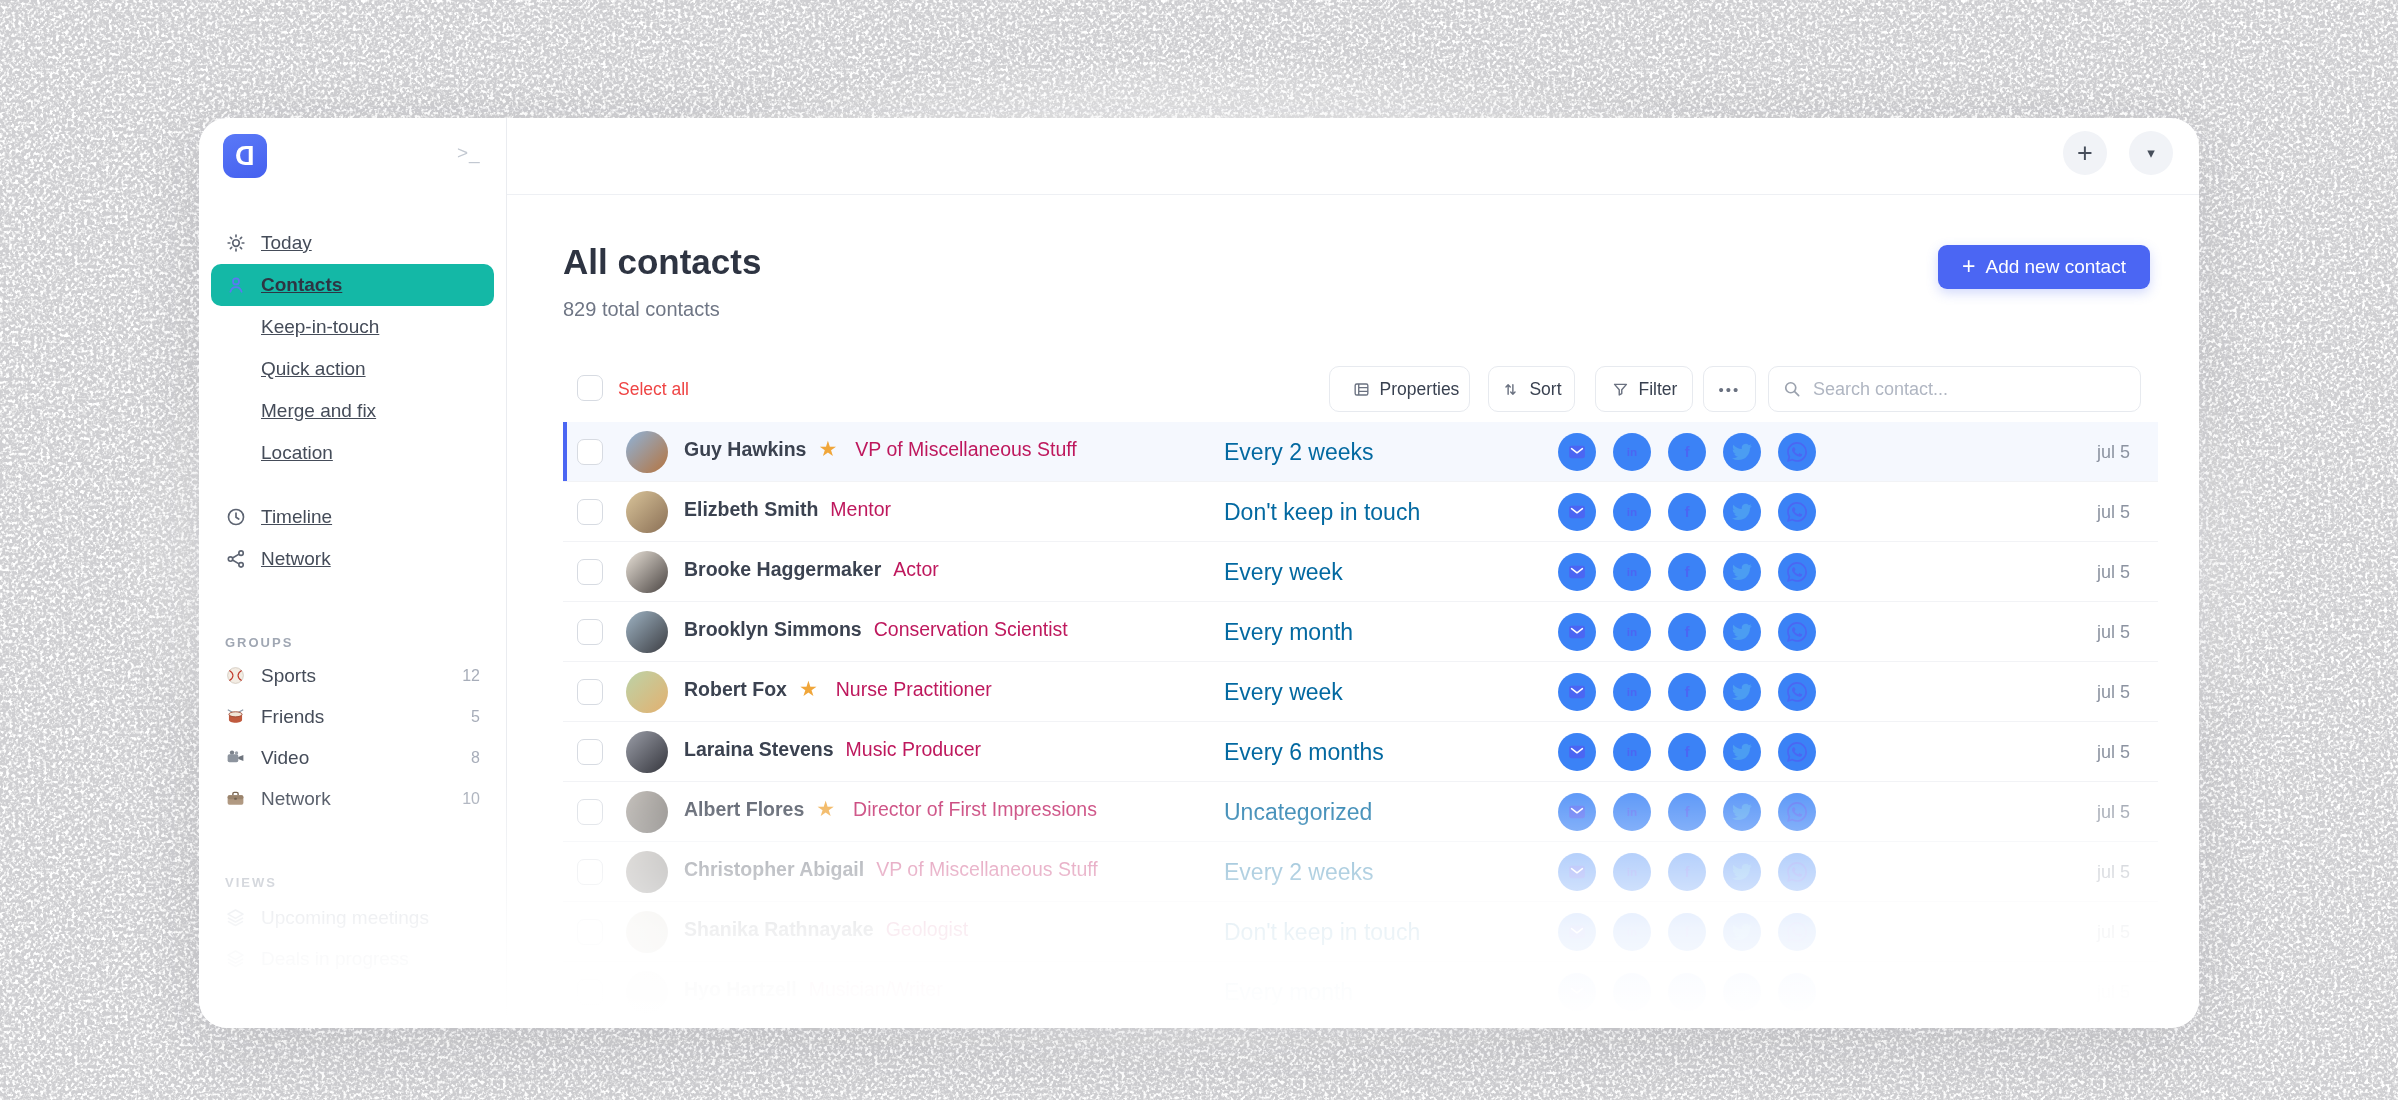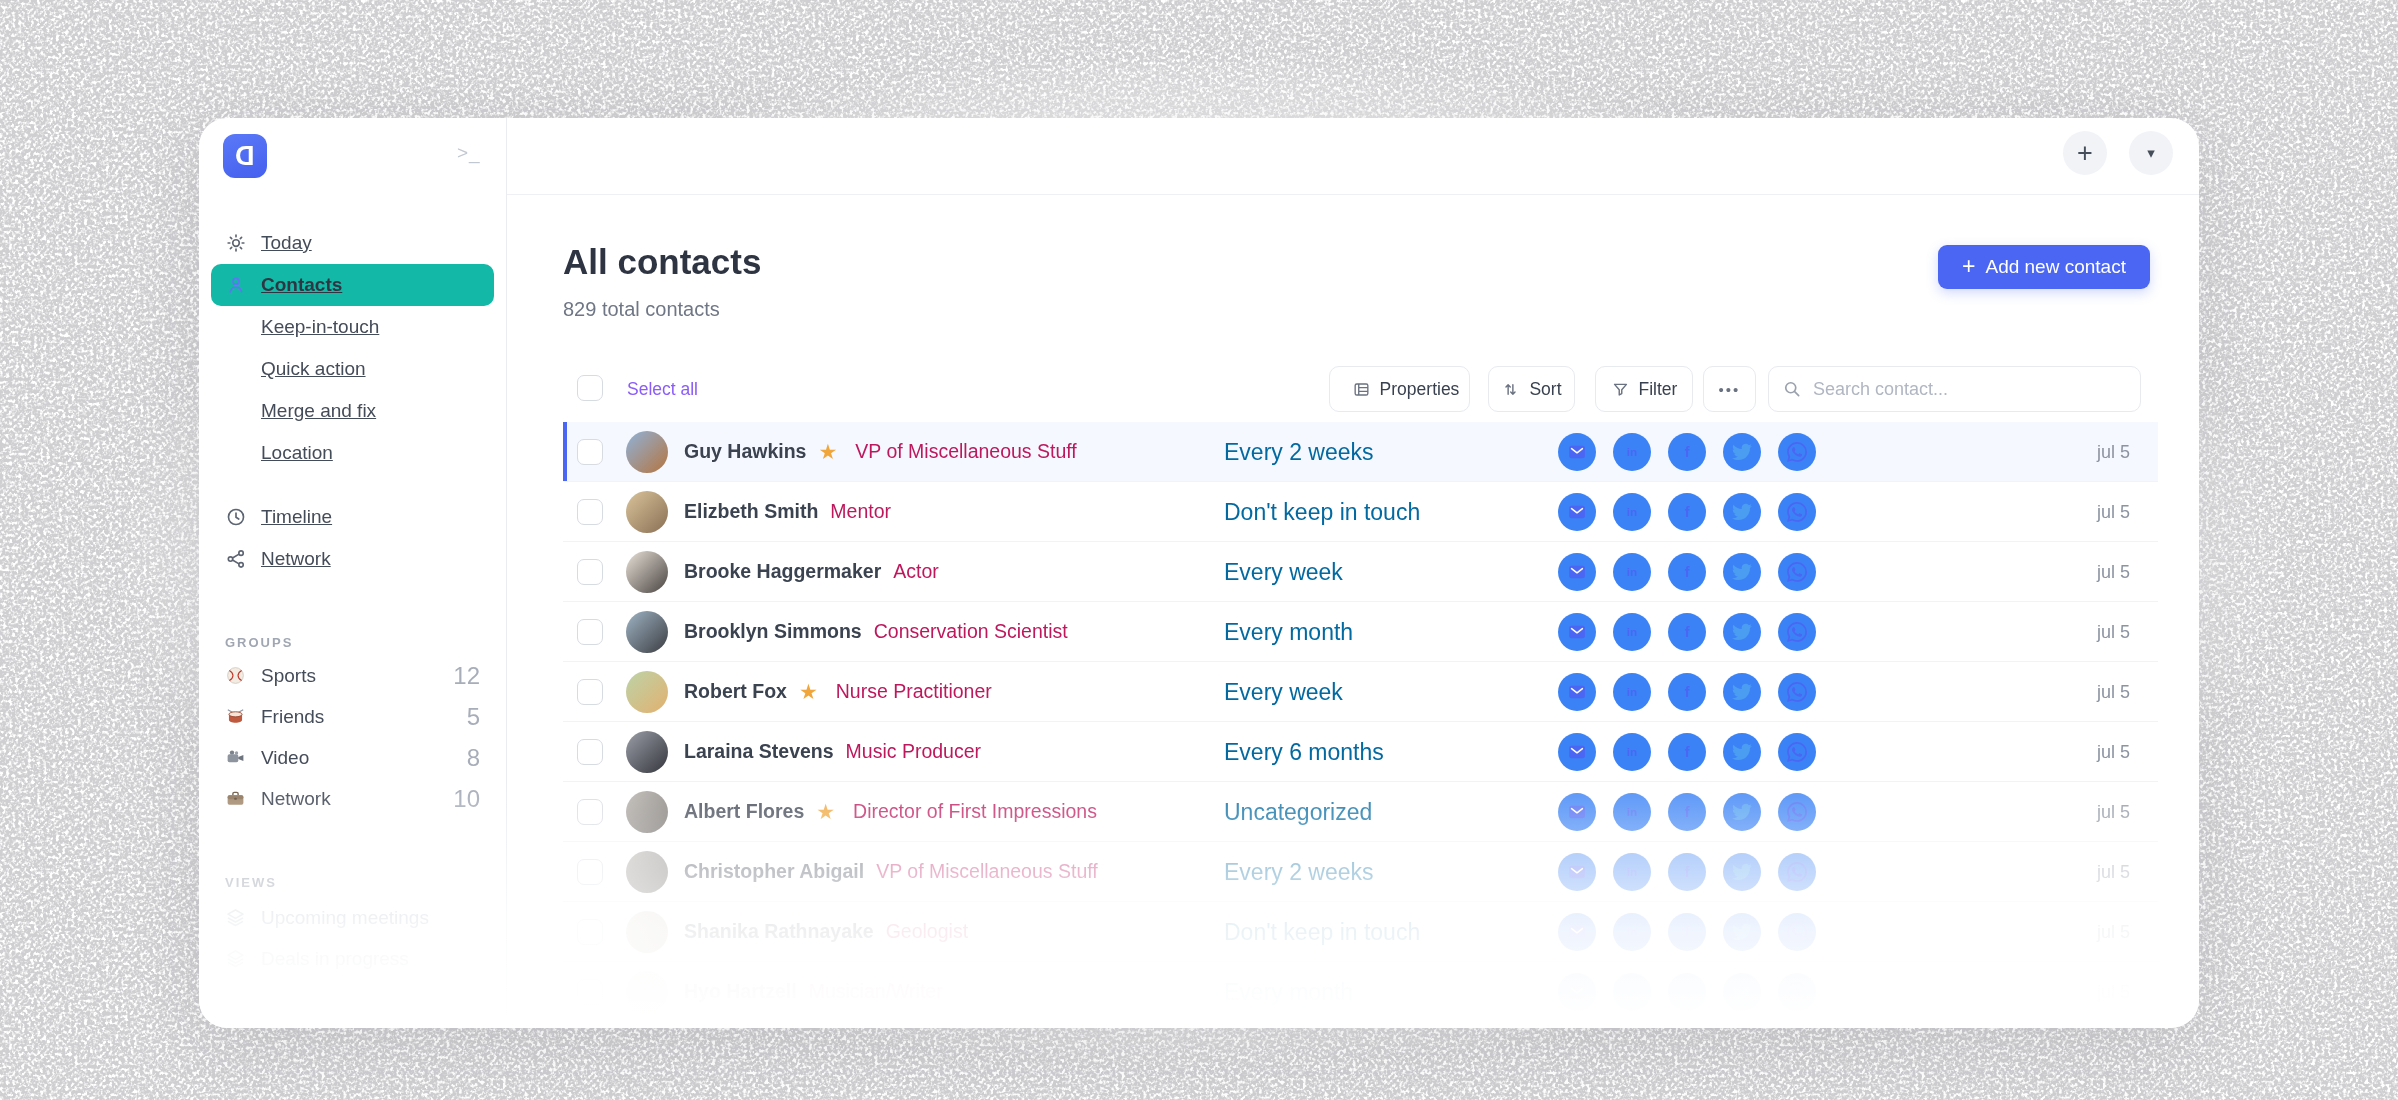"Select all" .select-label { color: #8b5cf6 -> #ef4444; margin-left: 9px -> none }
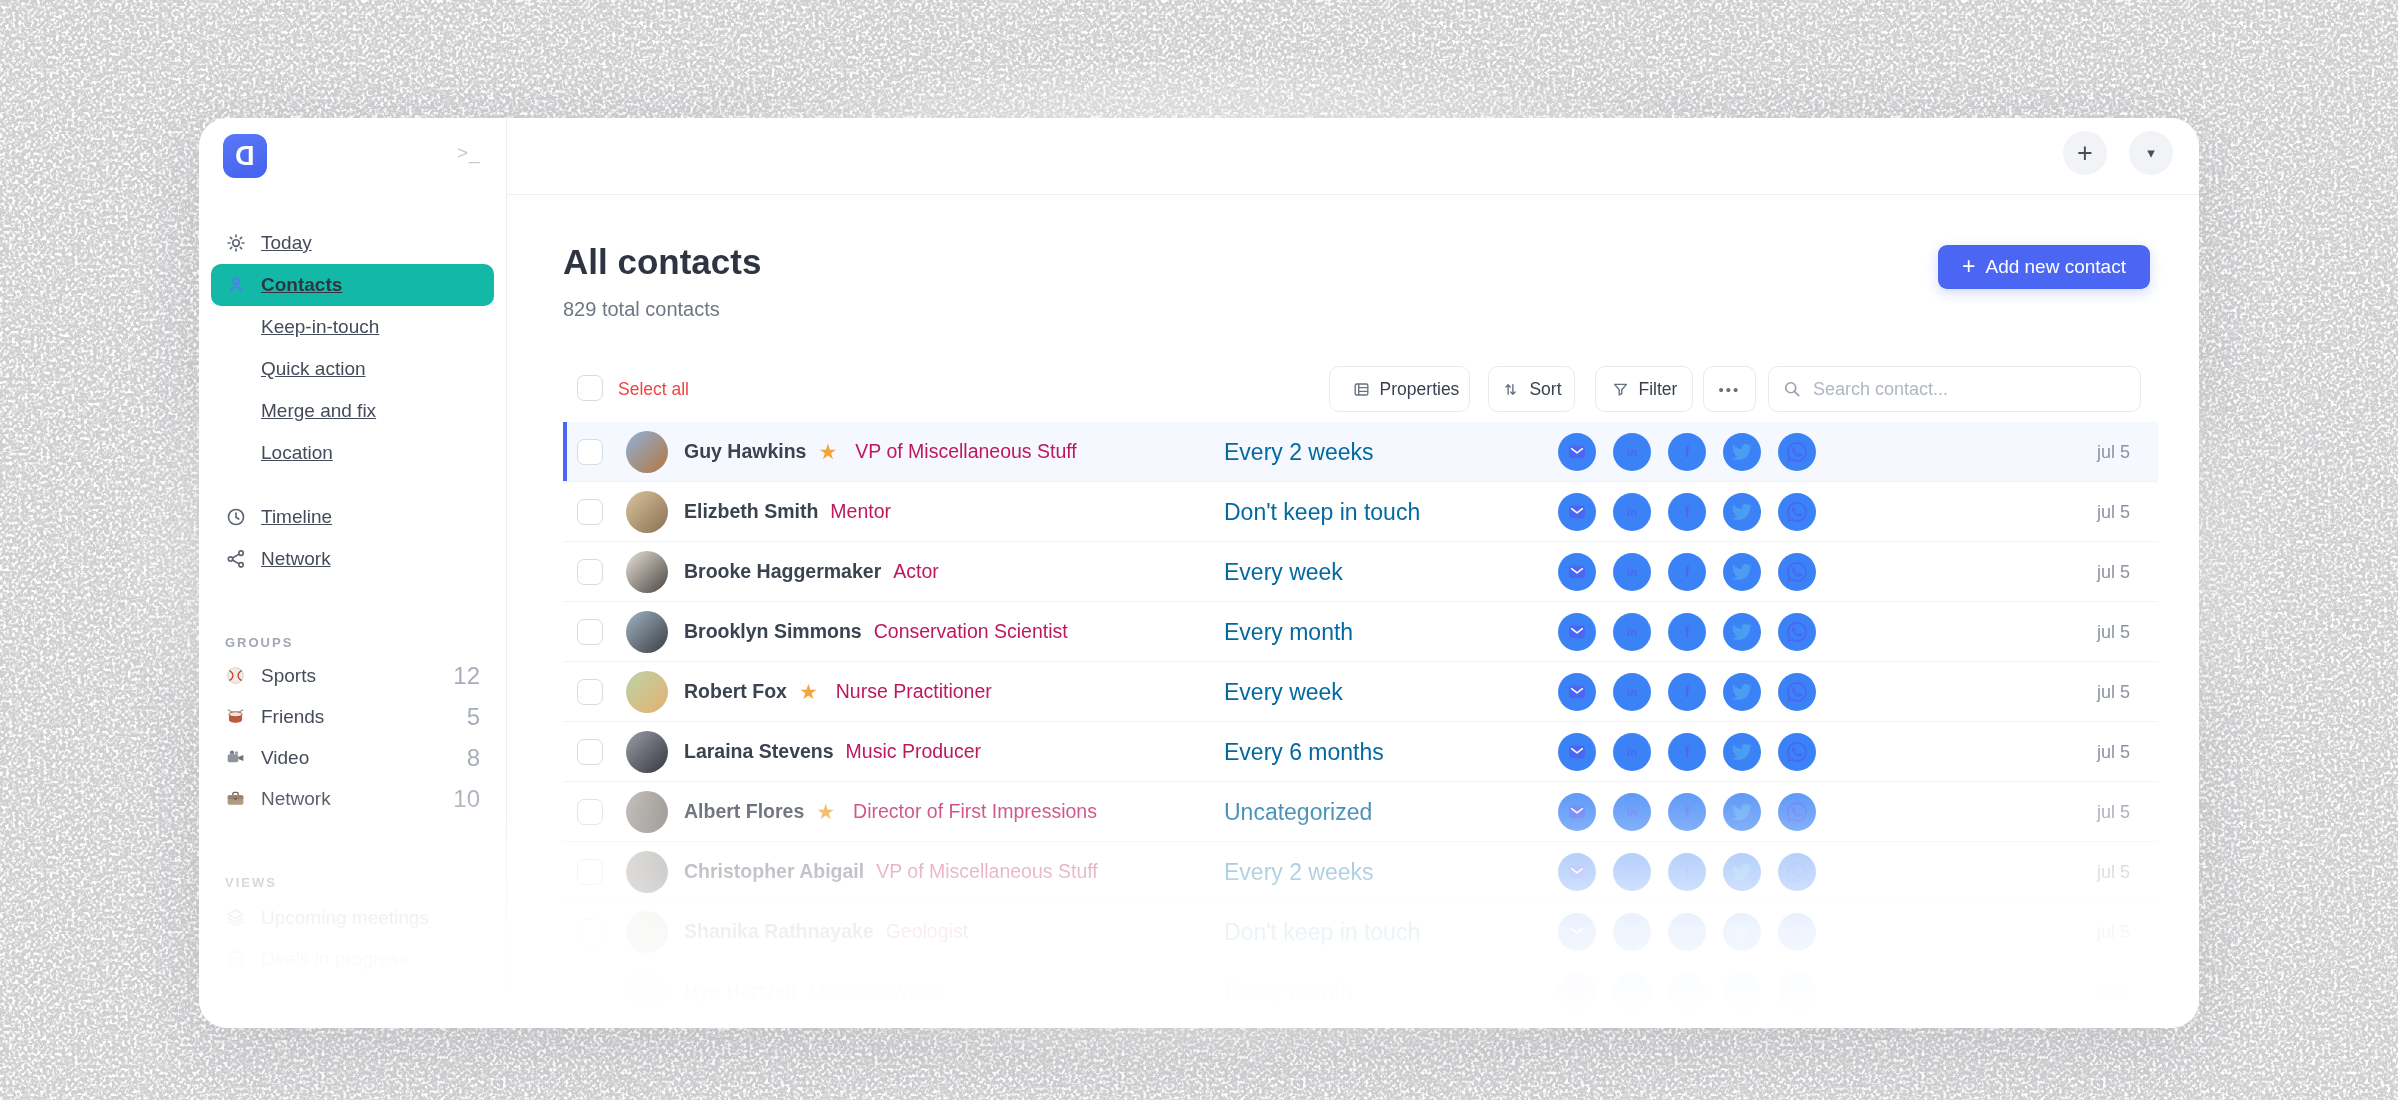"Guy Hawkins" .nm-wrap { align-items: center -> flex-start; top: 0 -> 16px }
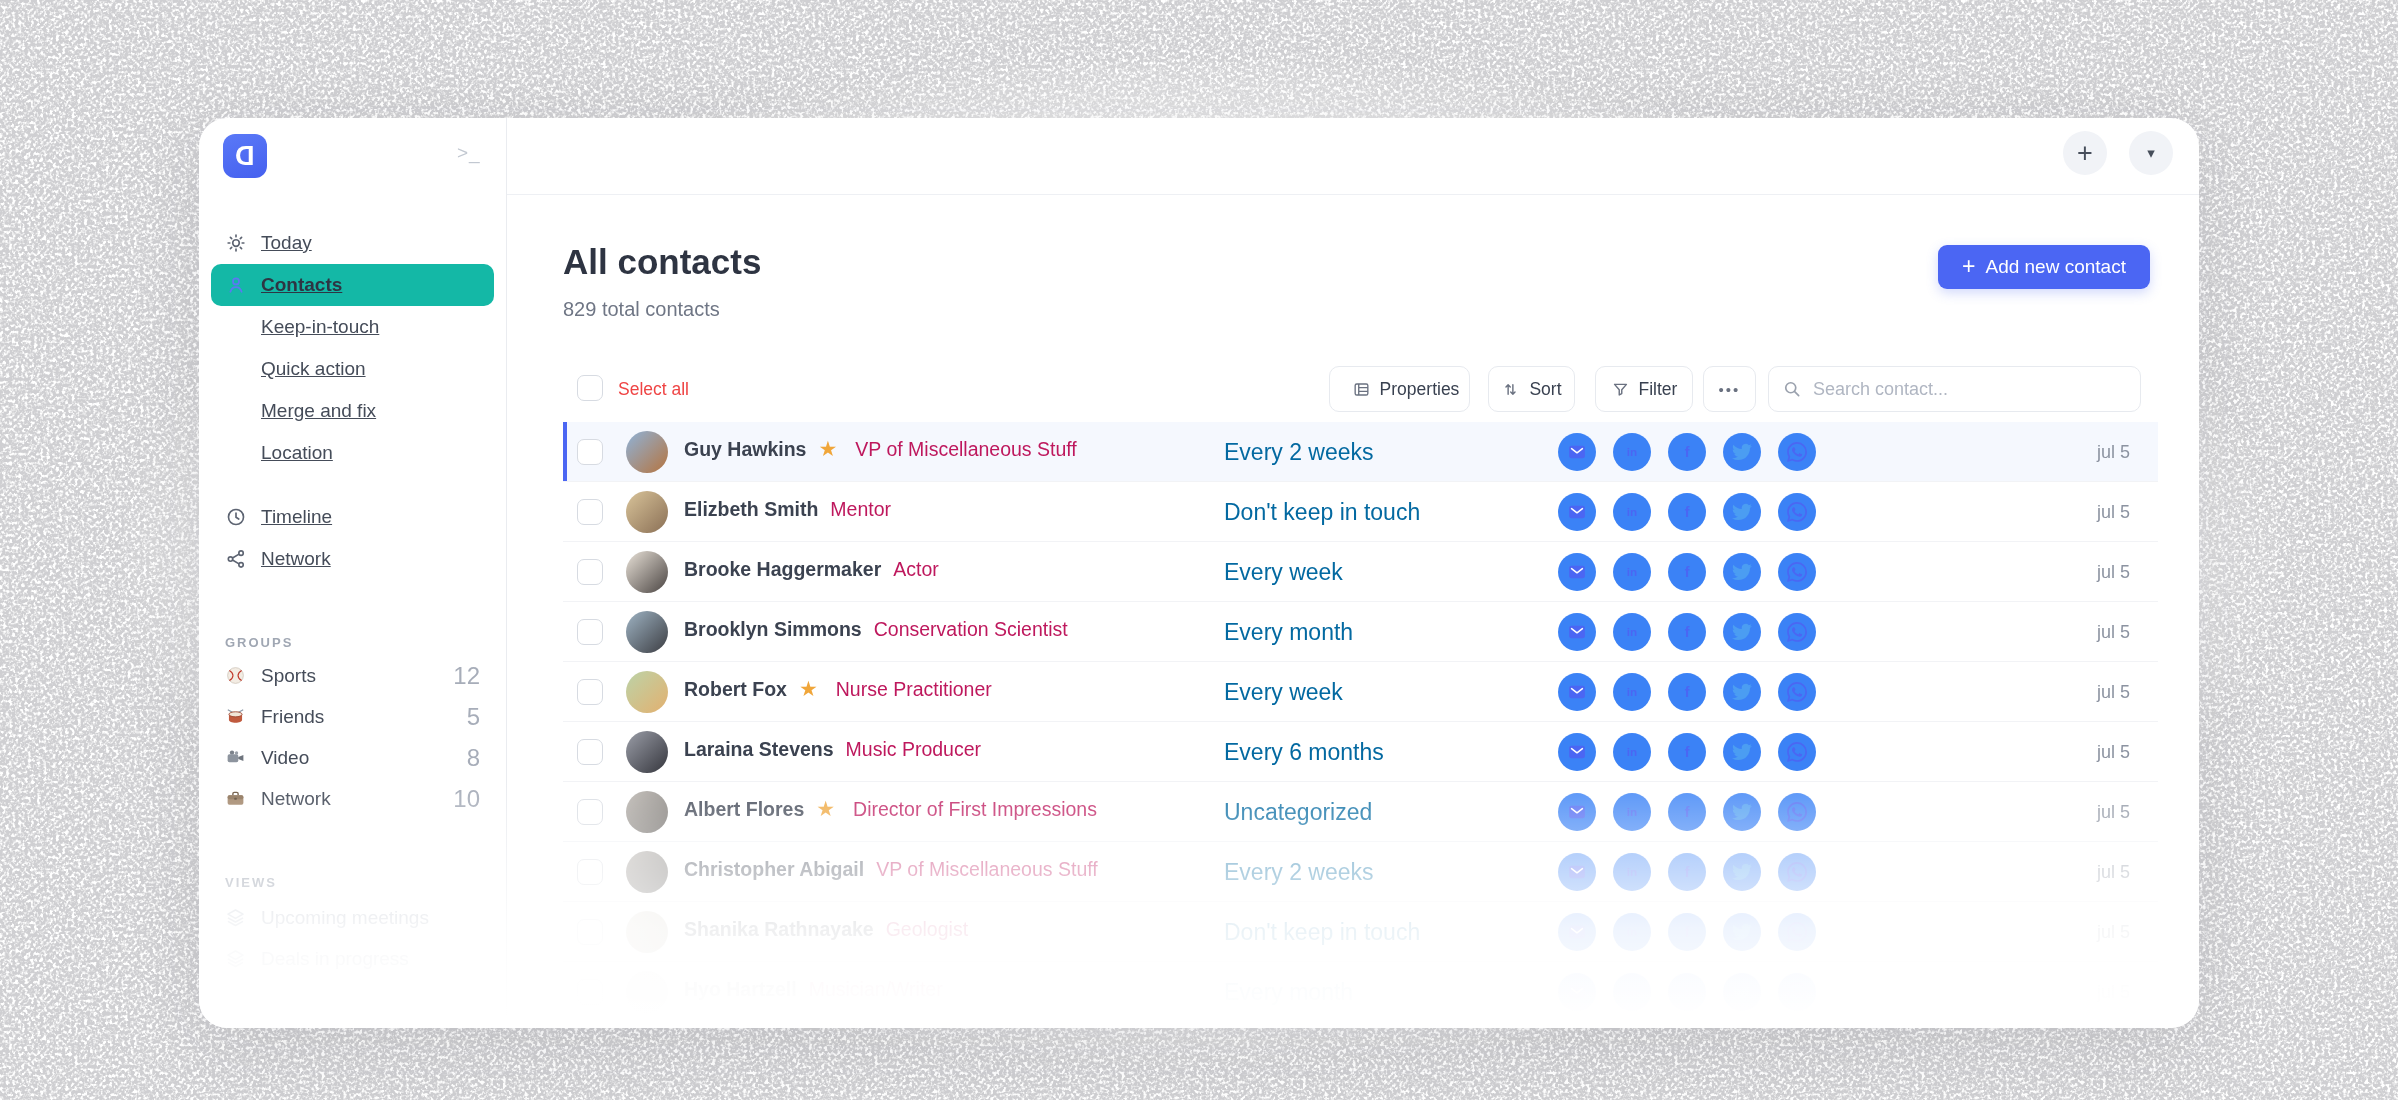"12" .side-count { font-size: 24px -> 16px }
